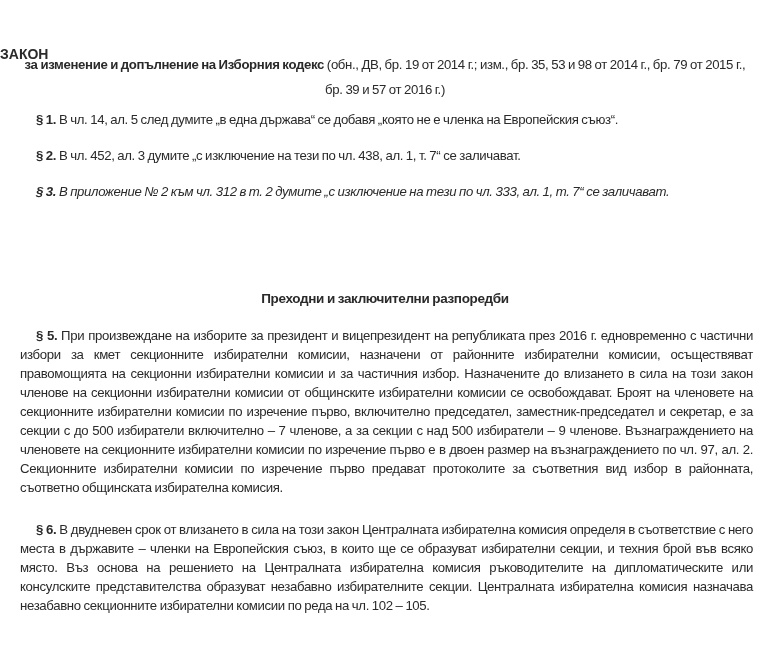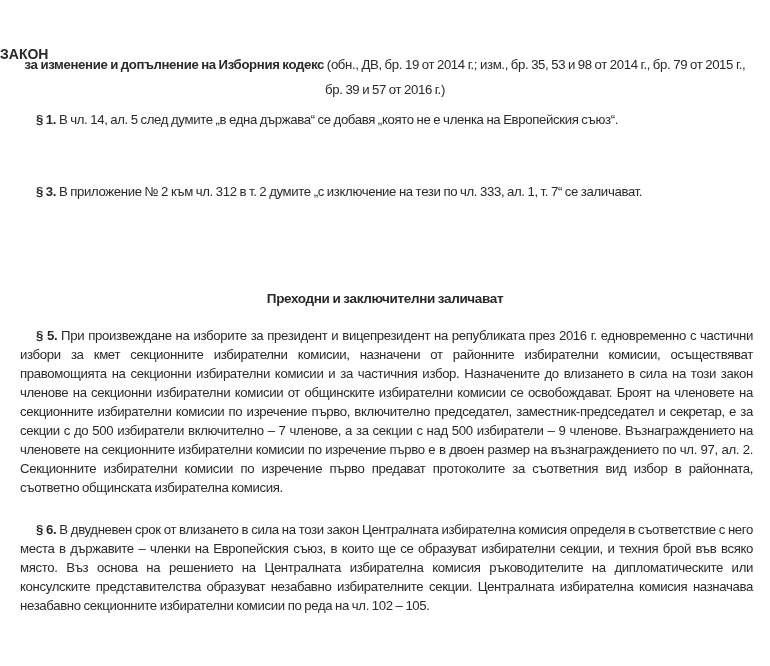"§ 2. В чл. 452," div.para { html: none -> <div><b>§ 2.</b><span> В чл. 452, ал. 3 думите „с изключение на тези по чл. 438, ал. 1, т. 7“ се заличават.</span></div> }
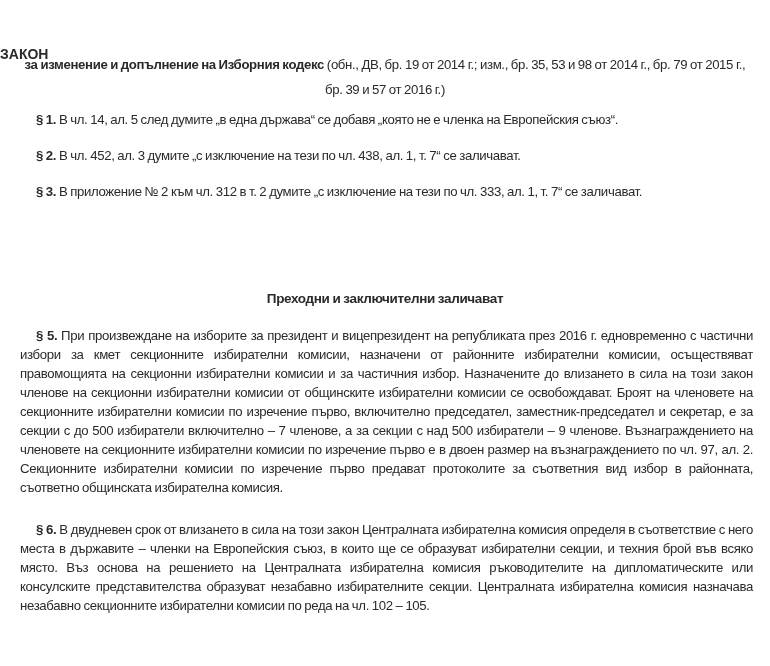"§ 3. В приложение №" div.para { font-style: none -> italic }
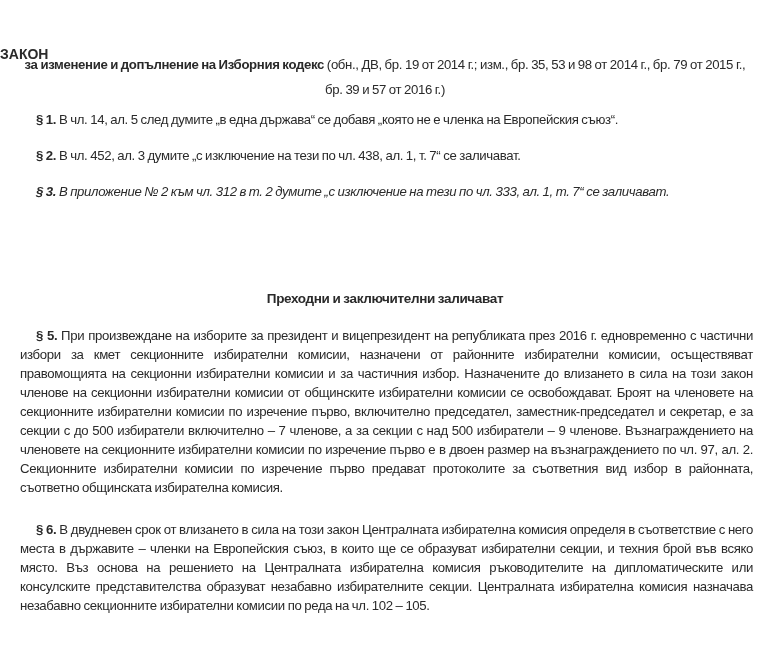"Преходни и заключителни заличават" div.section-heading { text: заличават -> разпоредби }
